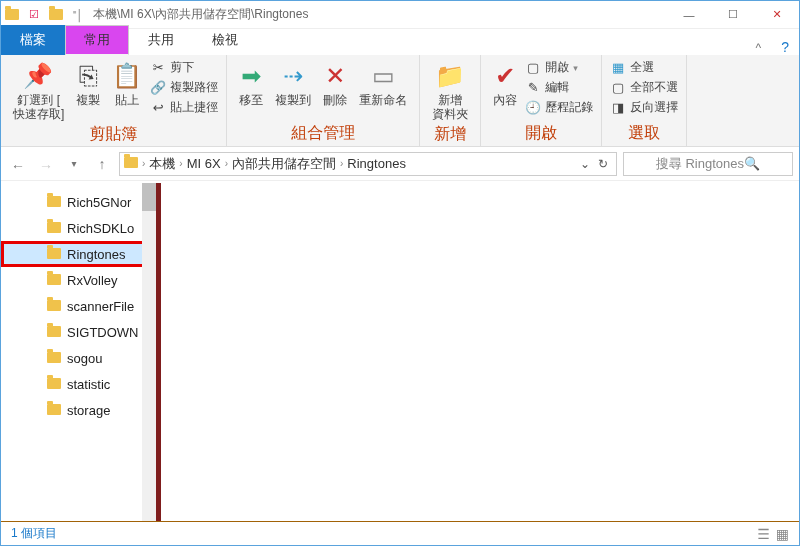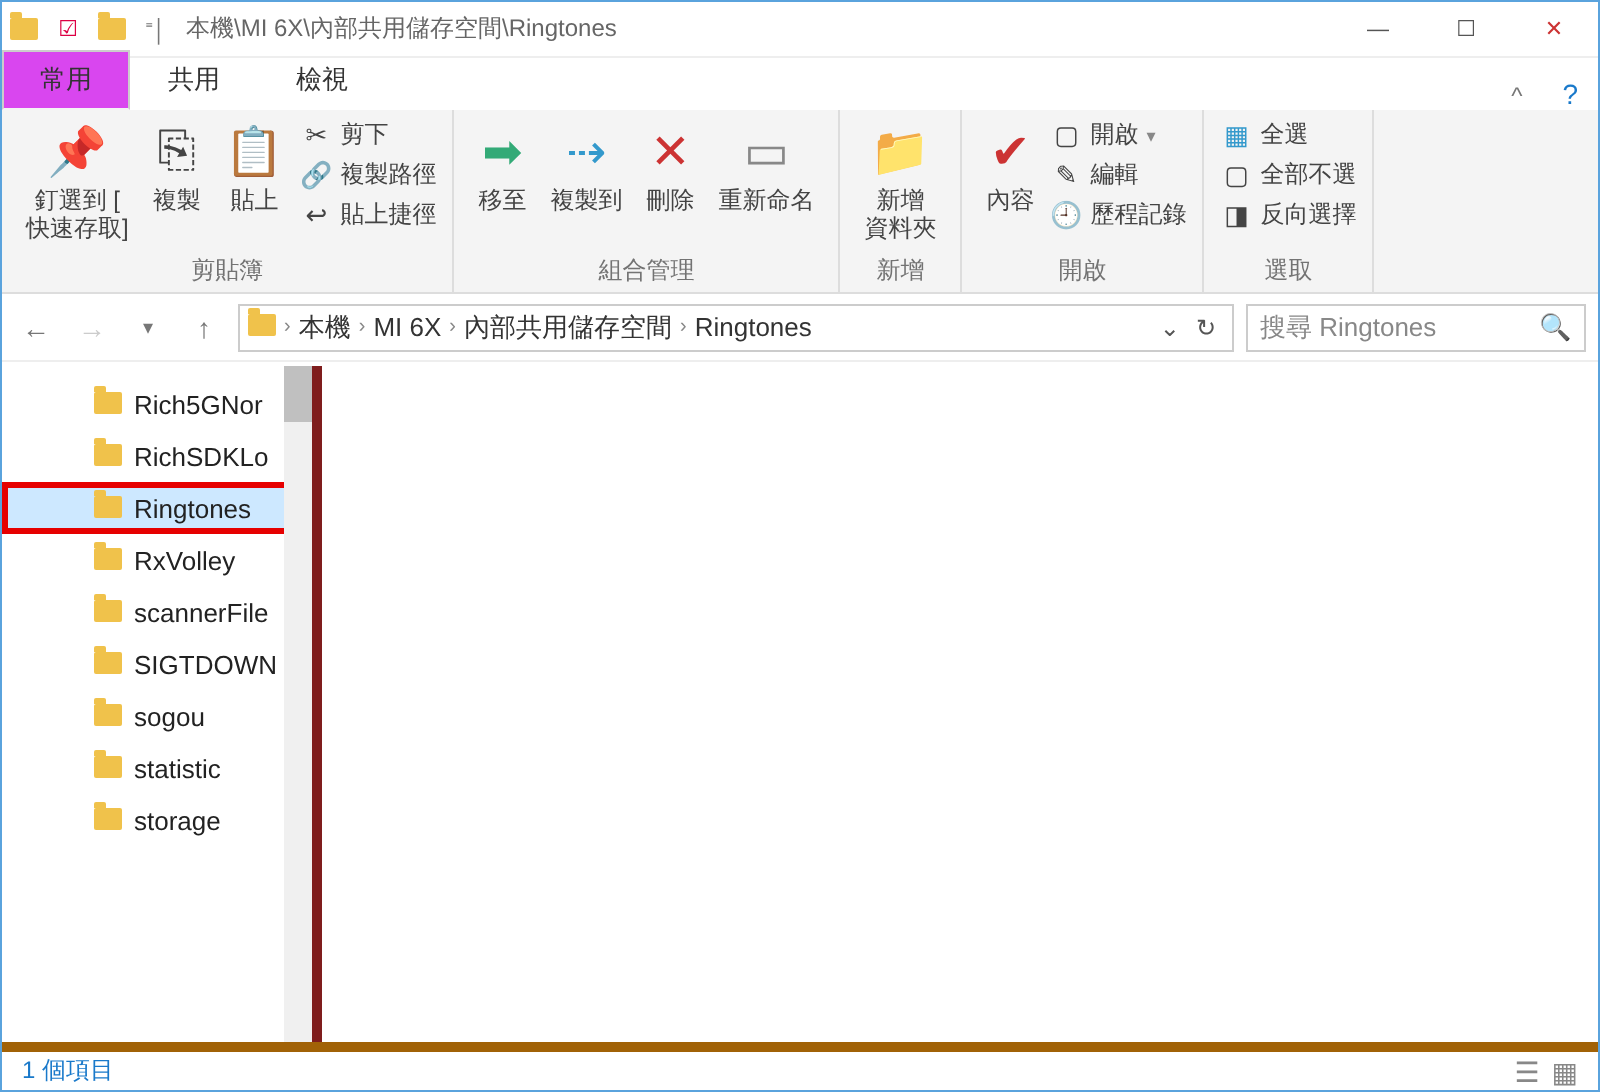"檔案" div.tab { html: none -> <div>檔案</div> }
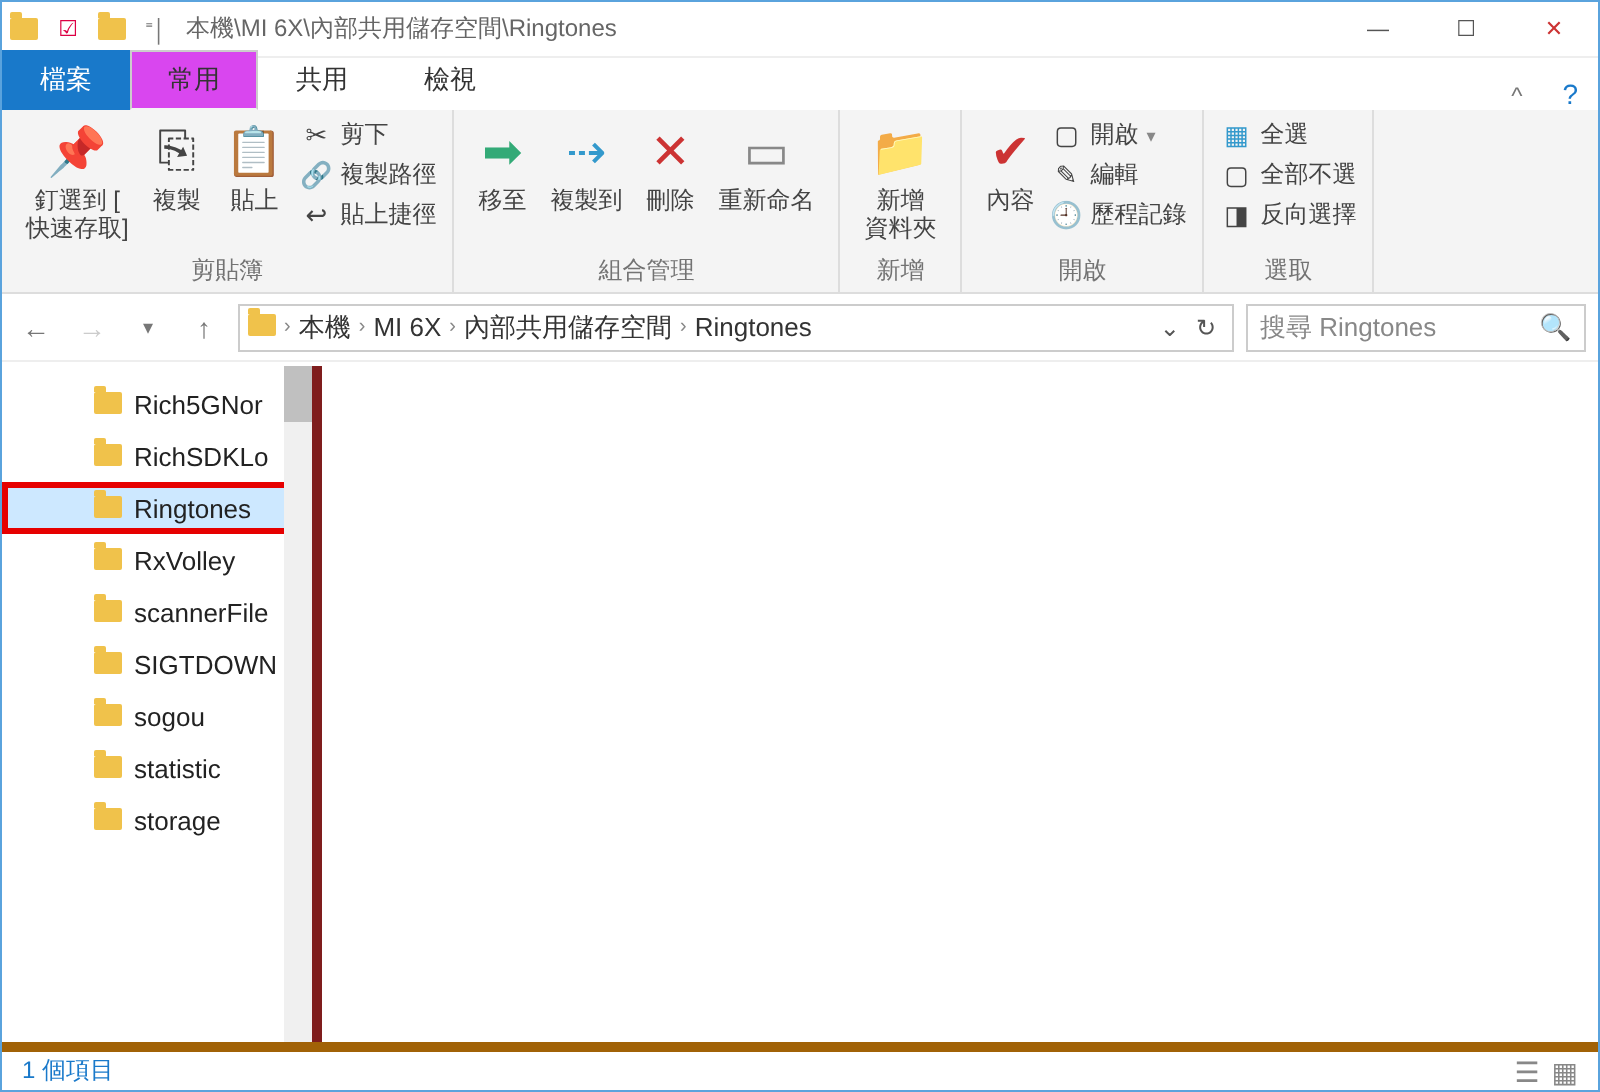"剪貼簿" .group-label { color: #737373 -> #c2410c; font-size: 12px -> 16px }
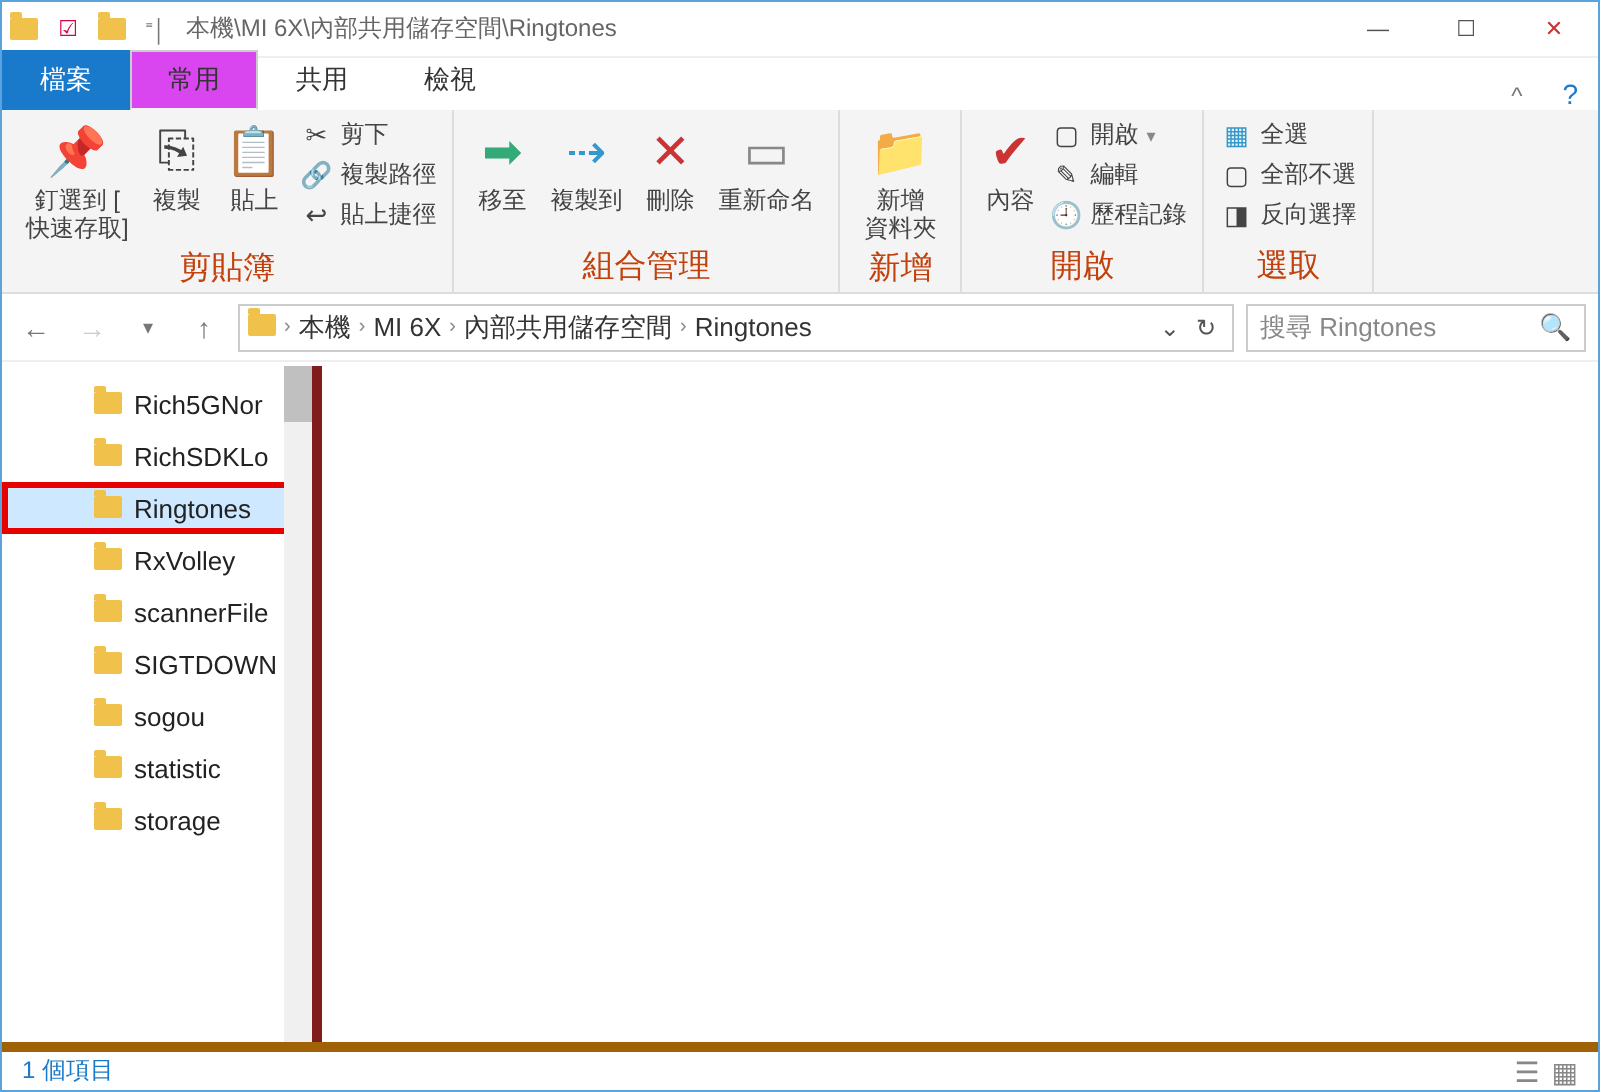"搜尋 Ringtones" .search { justify-content: space-between -> center }
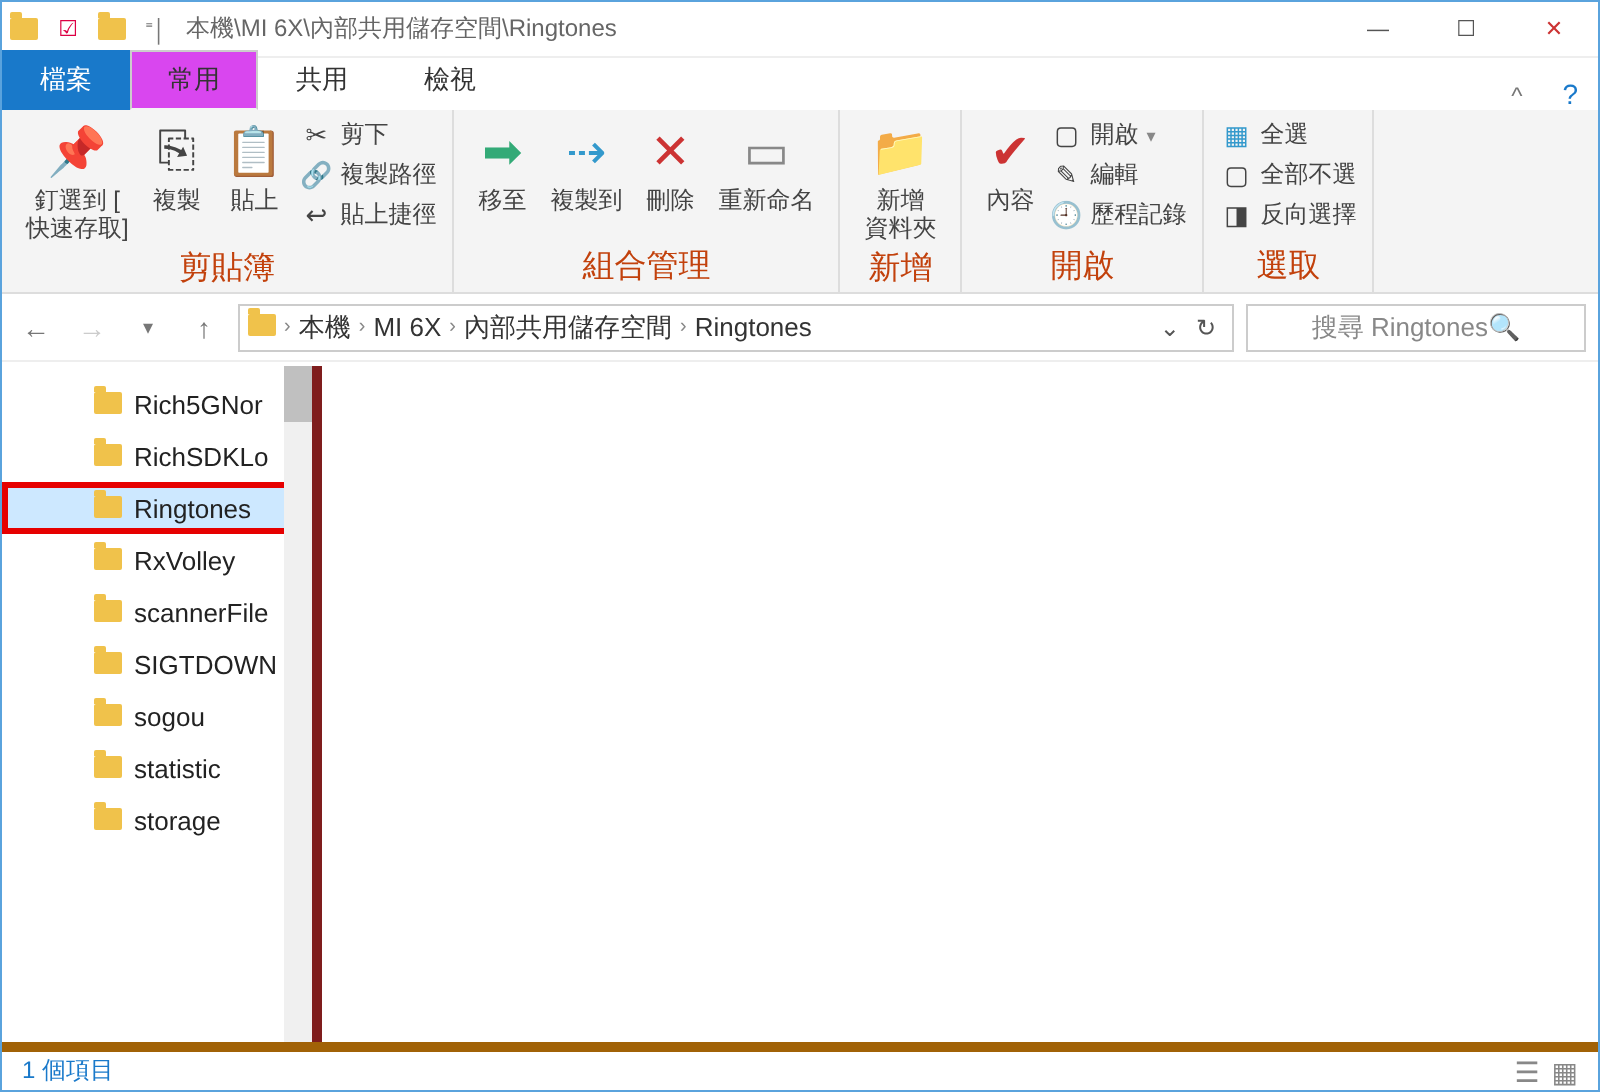"1 個項目" .status { border-top: 5px solid #a16207 -> 1px solid #a16207 }
